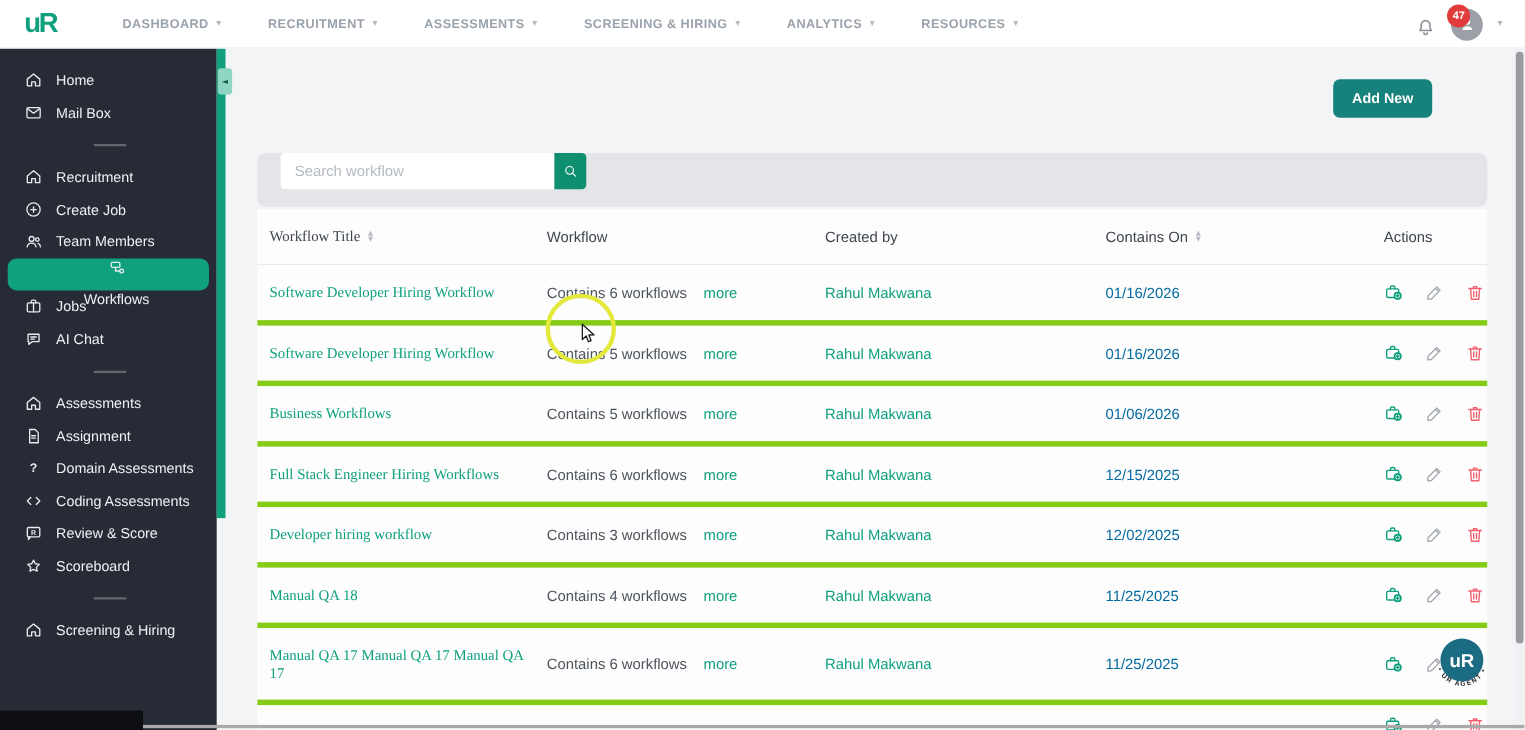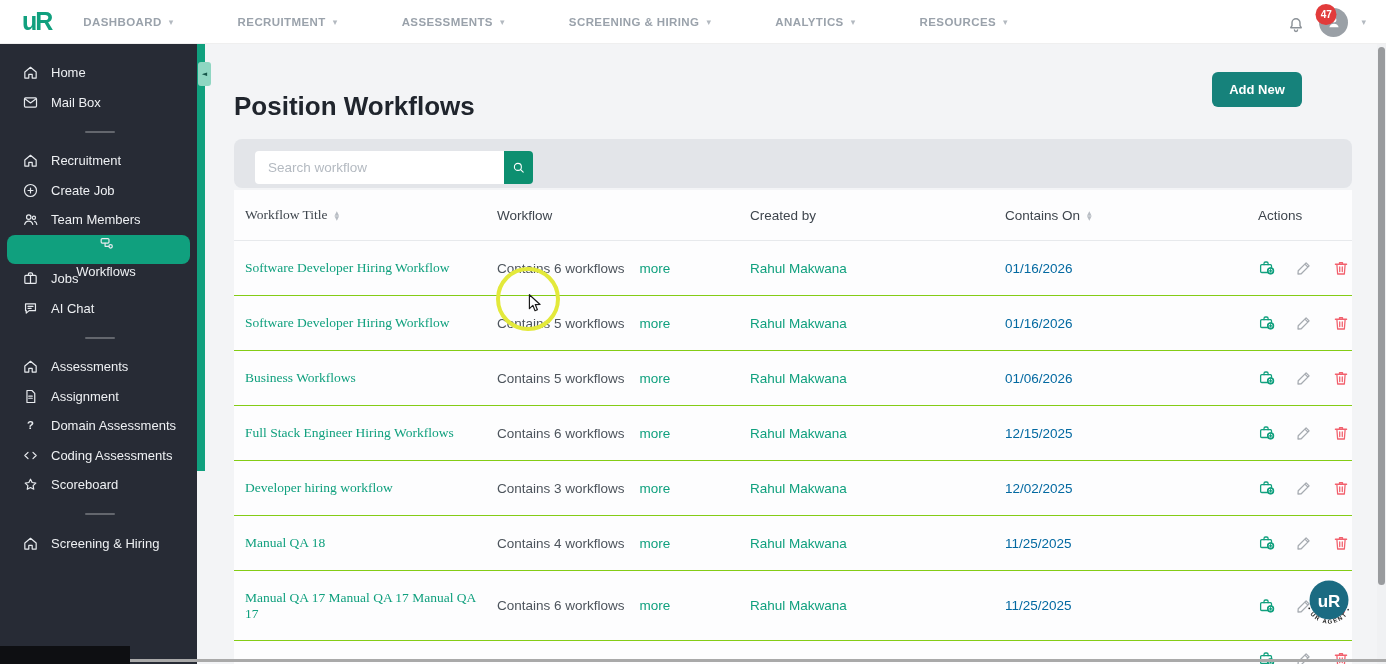"DASHBOARD" .nav { gap: 64px -> 42px; margin-left: 32px -> 60px }
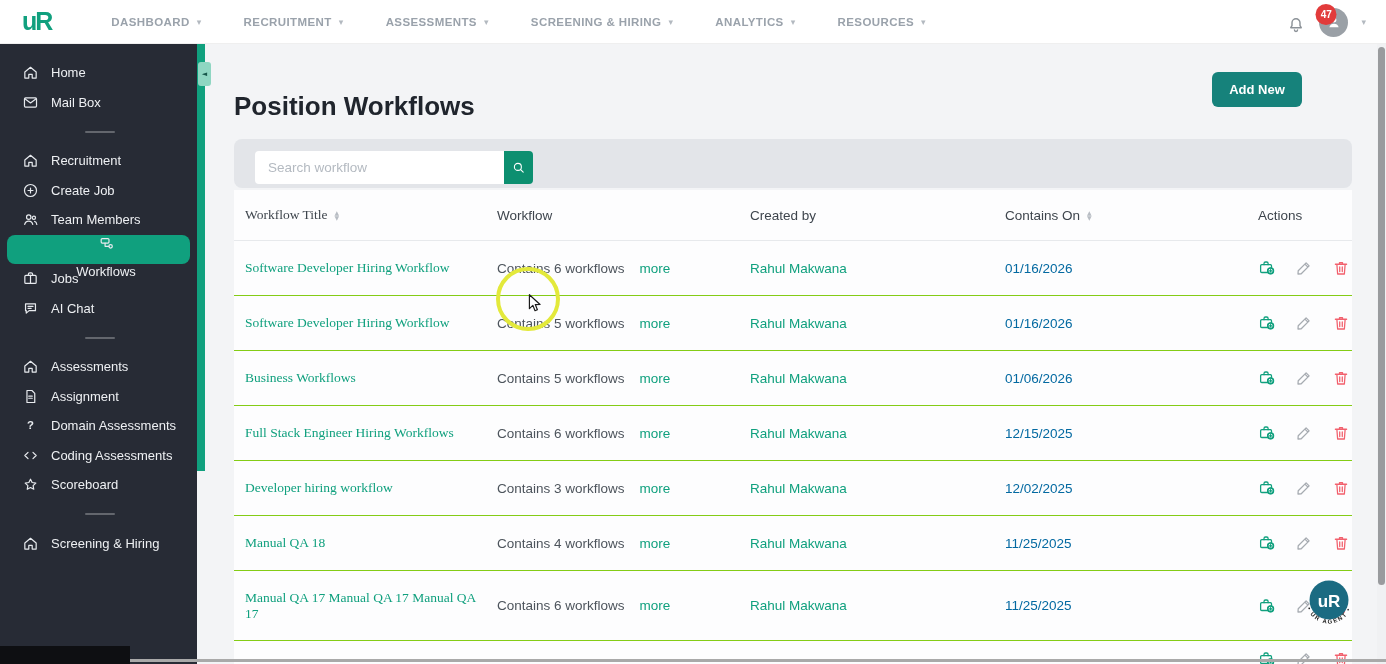"Position Workflows" h1.page-title { html: <h1>Position Workflows</h1> -> none }
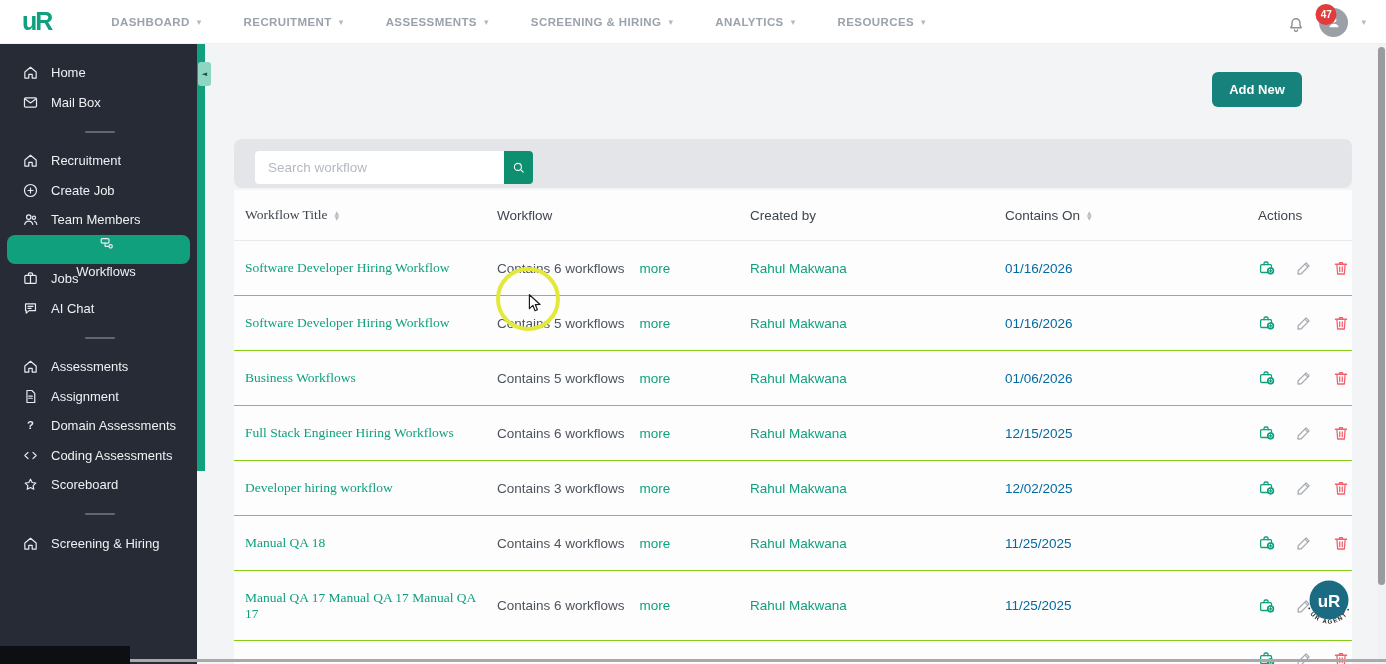"Search workflow" .search-box { top: 12px -> 0 }
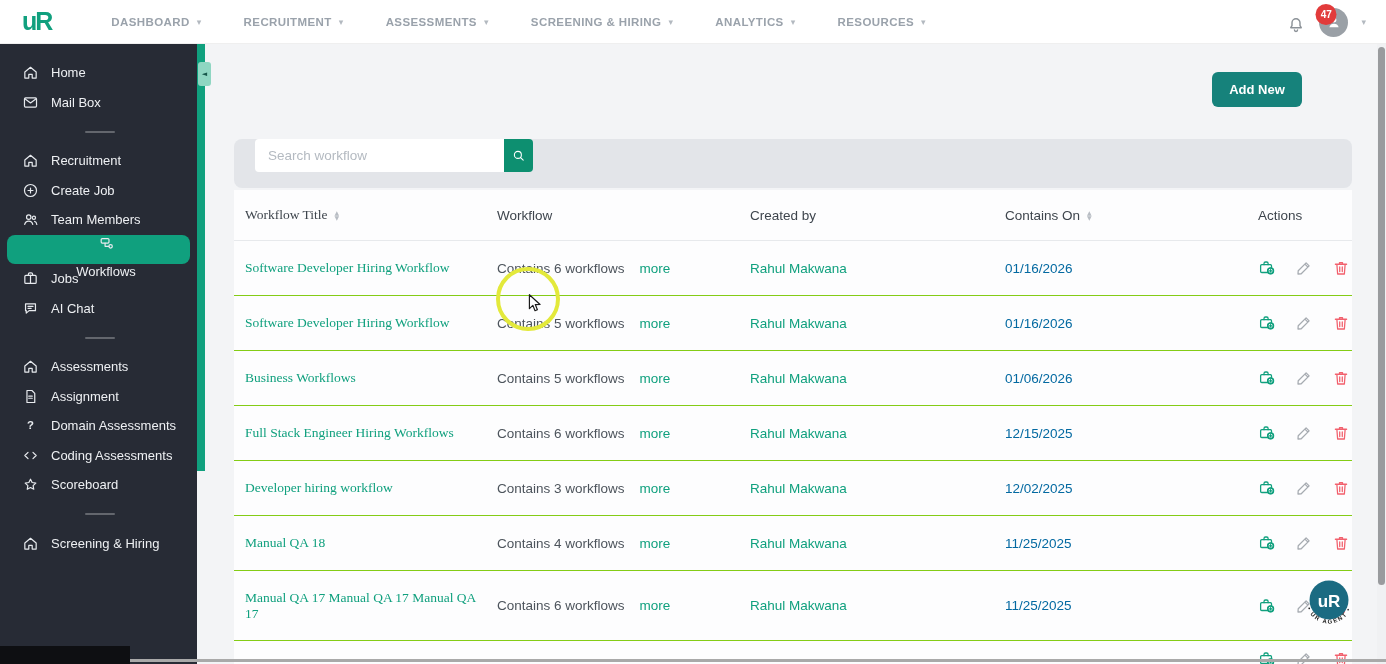"Software Developer Hiring Workflow" .trow { border-bottom: 1px solid #84cc16 -> 5px solid #84cc16 }
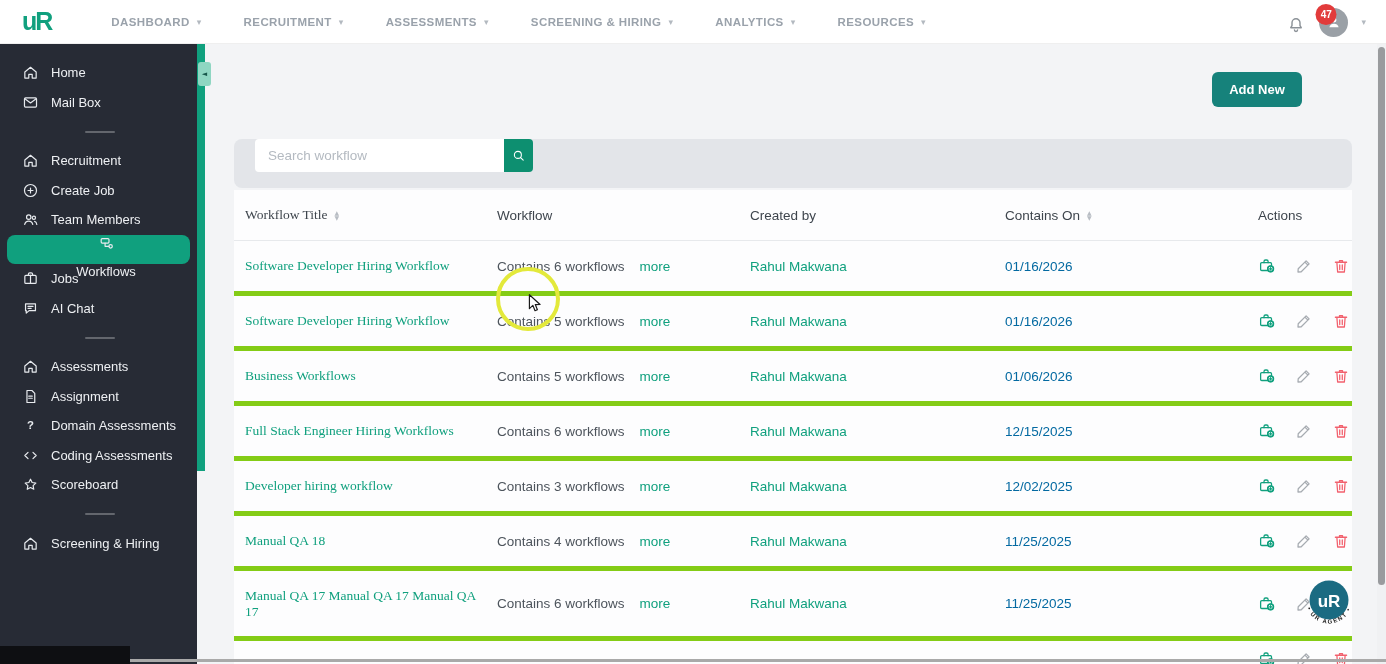"Review & Score" div.side-item { html: none -> <div> <span> <svg> <rect></rect> <path></path> <text>R</text> </svg> </span> <span>Review &amp; Score</span> </div> }
